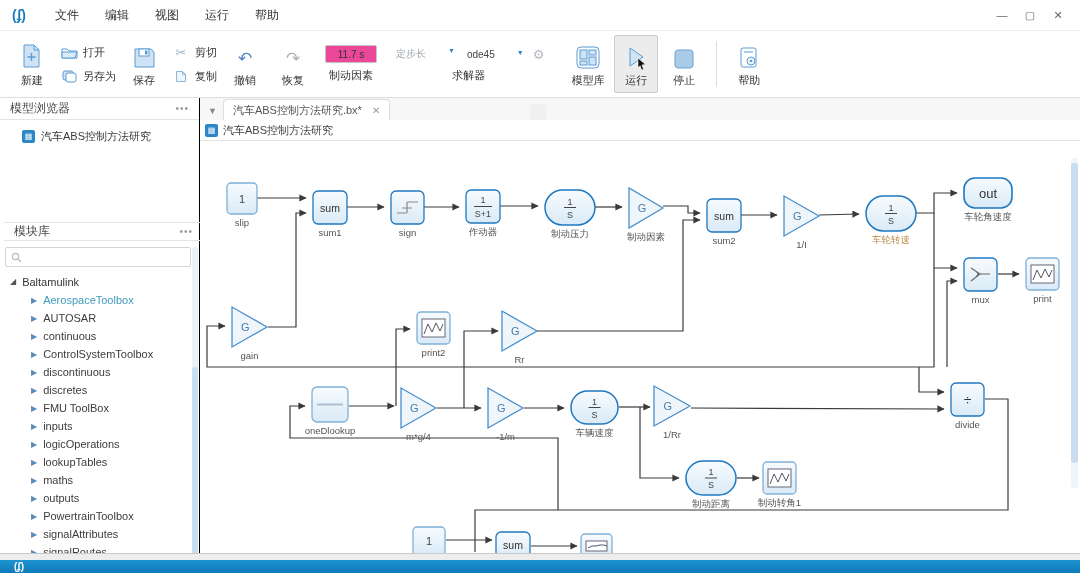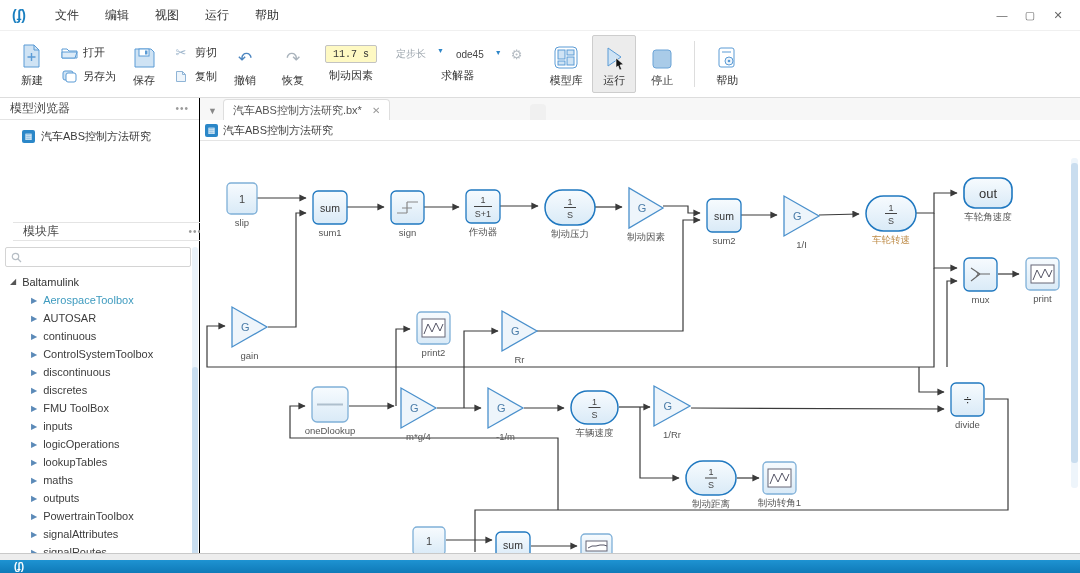"11.7 s" .sim-input { background: #fef9c3 -> #ec4899; font-family: Liberation Mono, monospace -> Liberation Sans, sans-serif }
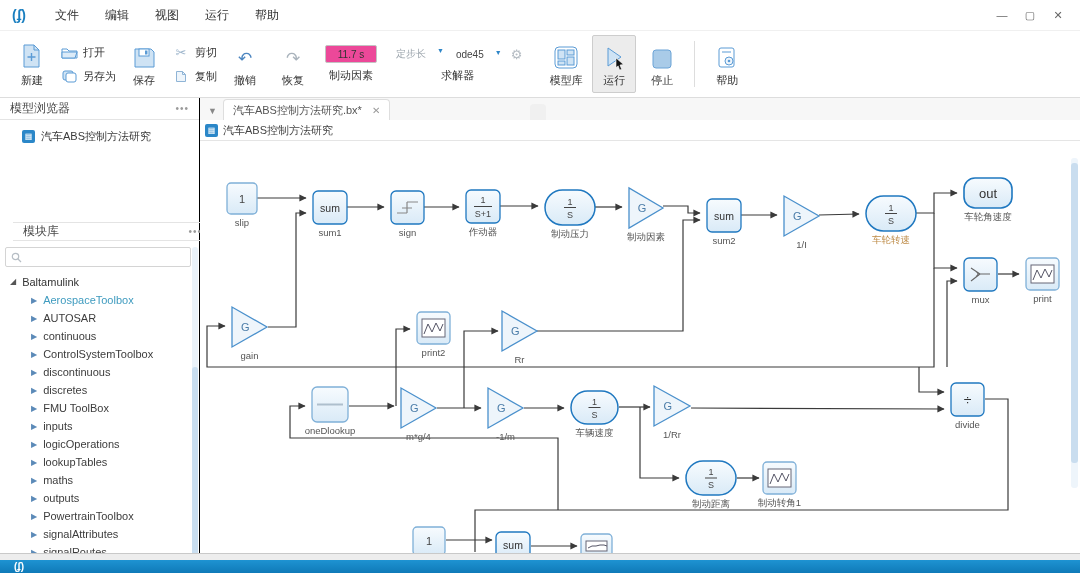"定步长" .dropdown { gap: 11px -> 22px }
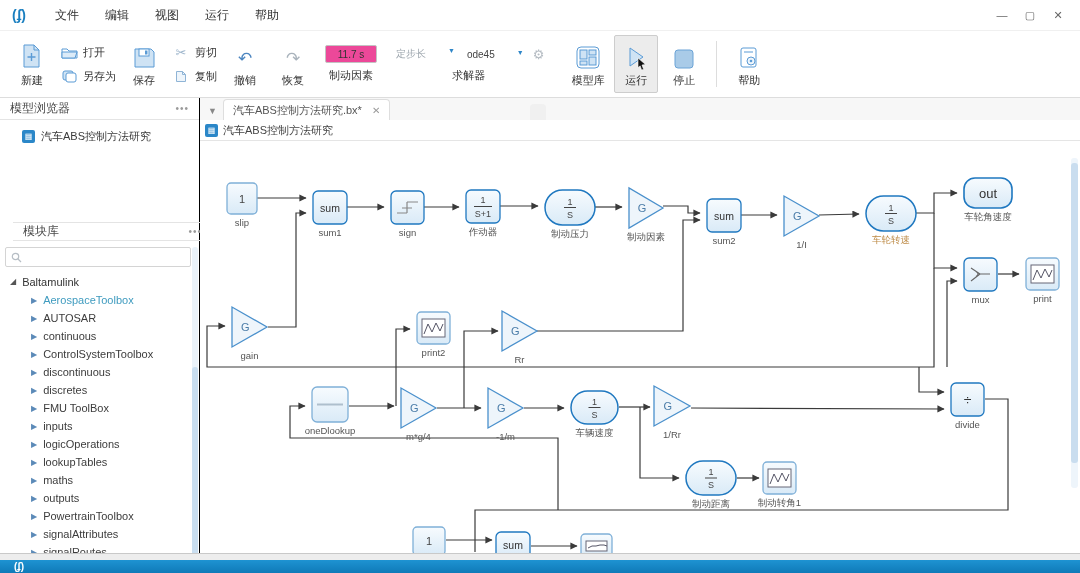"模块库" .lib-header { left: 13px -> 4px }
